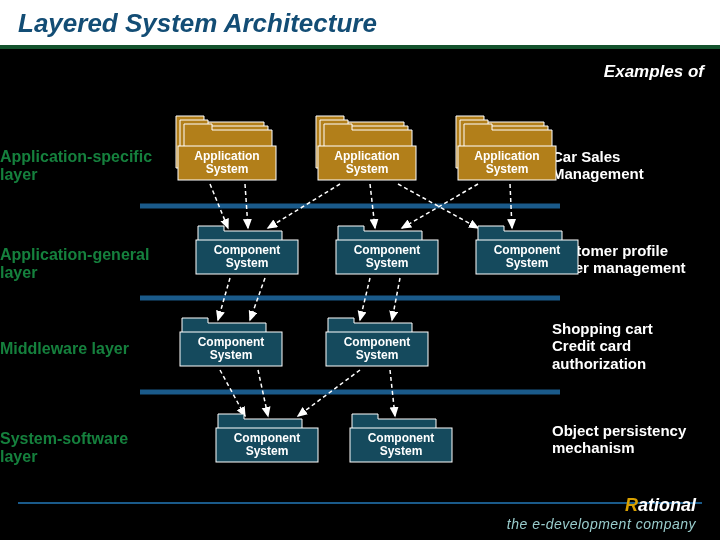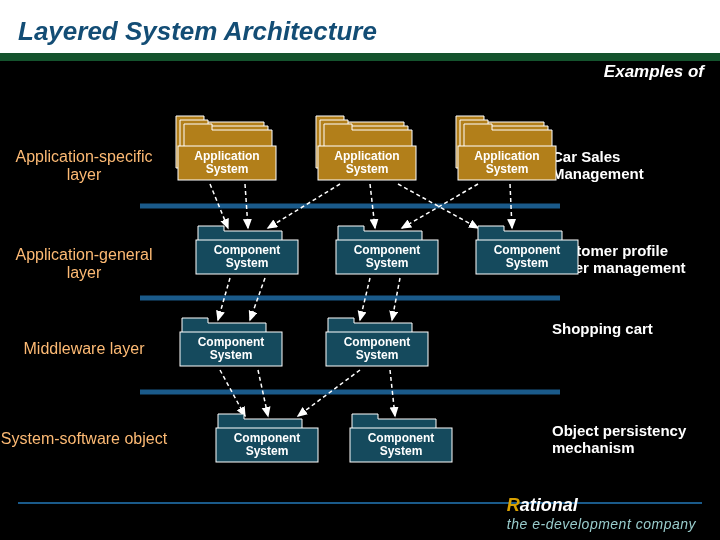"Layered System Architecture" .title-bar { border-bottom: 8px solid #14532d -> 4px solid #14532d; padding: 16px 18px 6px -> 8px 18px 6px }
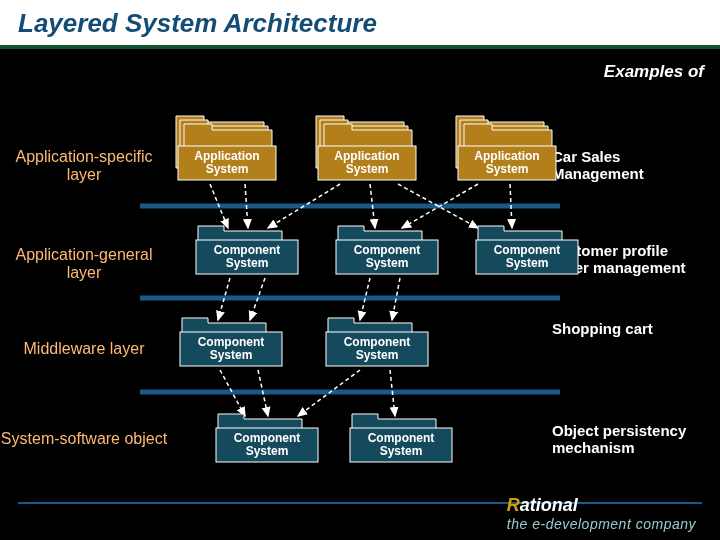"Application-specific layer" .layer-label { color: #fdba74 -> #15803d; font-weight: 400 -> 700; text-align: center -> left }
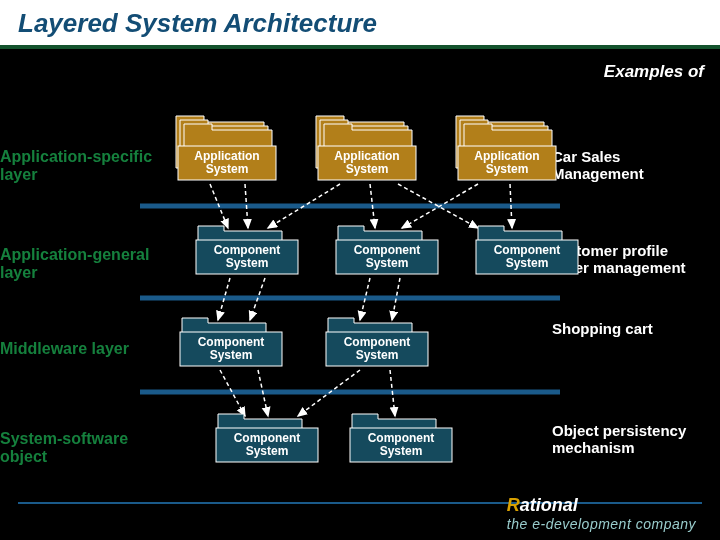"Credit card authorization" span { html: none -> <span>Credit card authorization</span> }
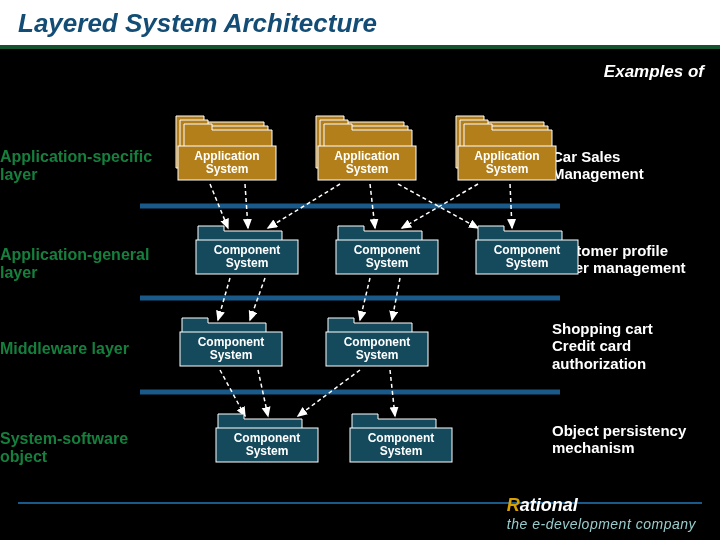"System-software object" div.layer-label { text: object -> layer }
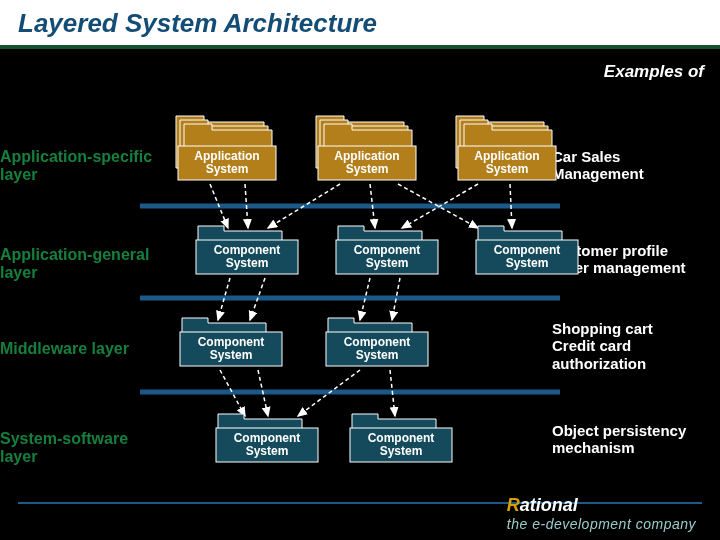"Rational" .footer { text-align: left -> right }
